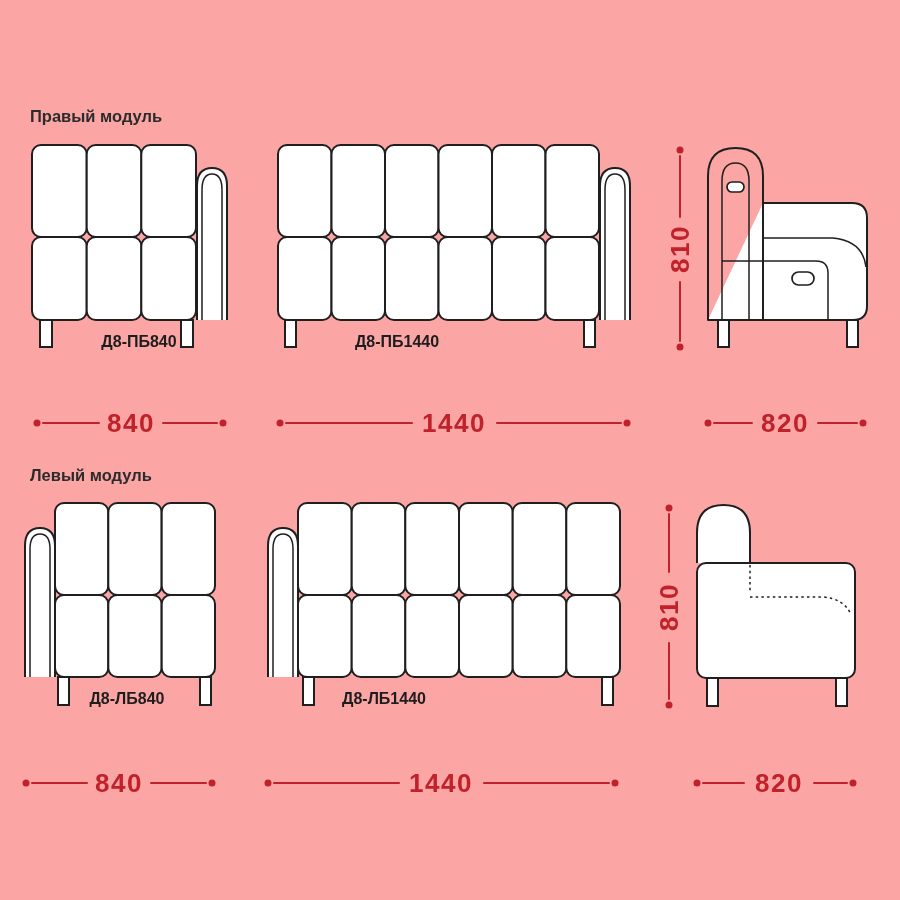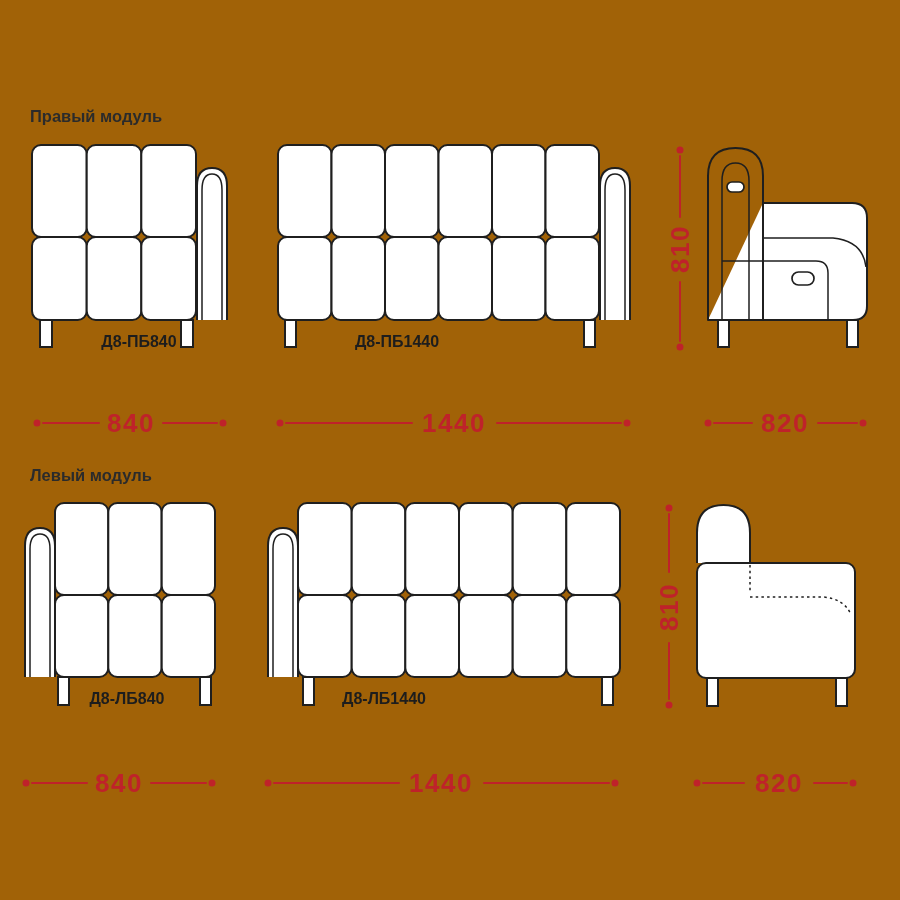"Правый модуль" .canvas { background: #a16207 -> #fca5a5 }
